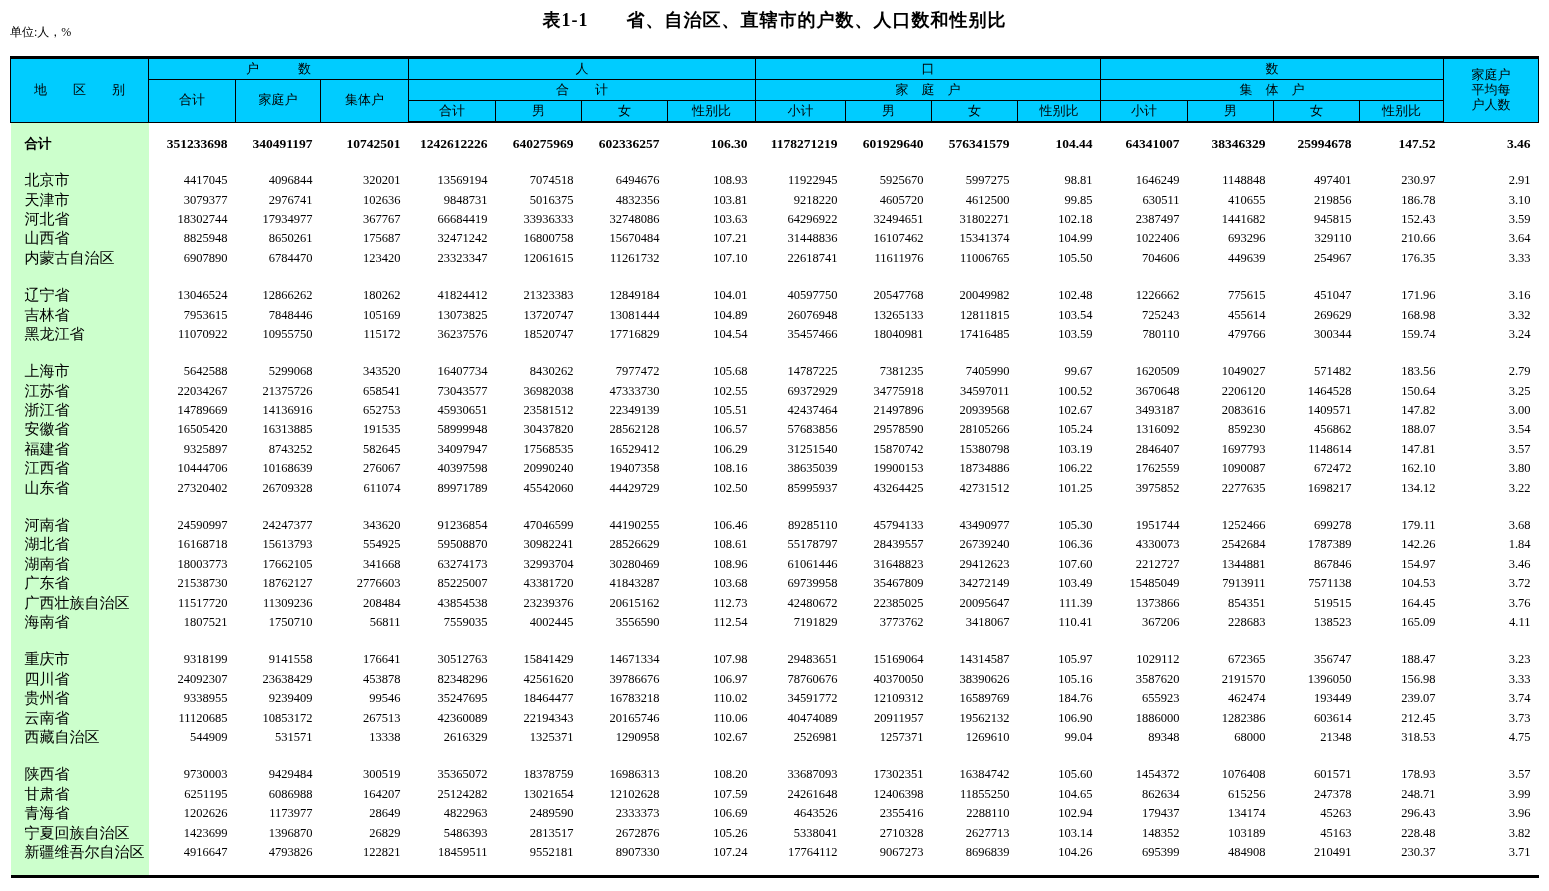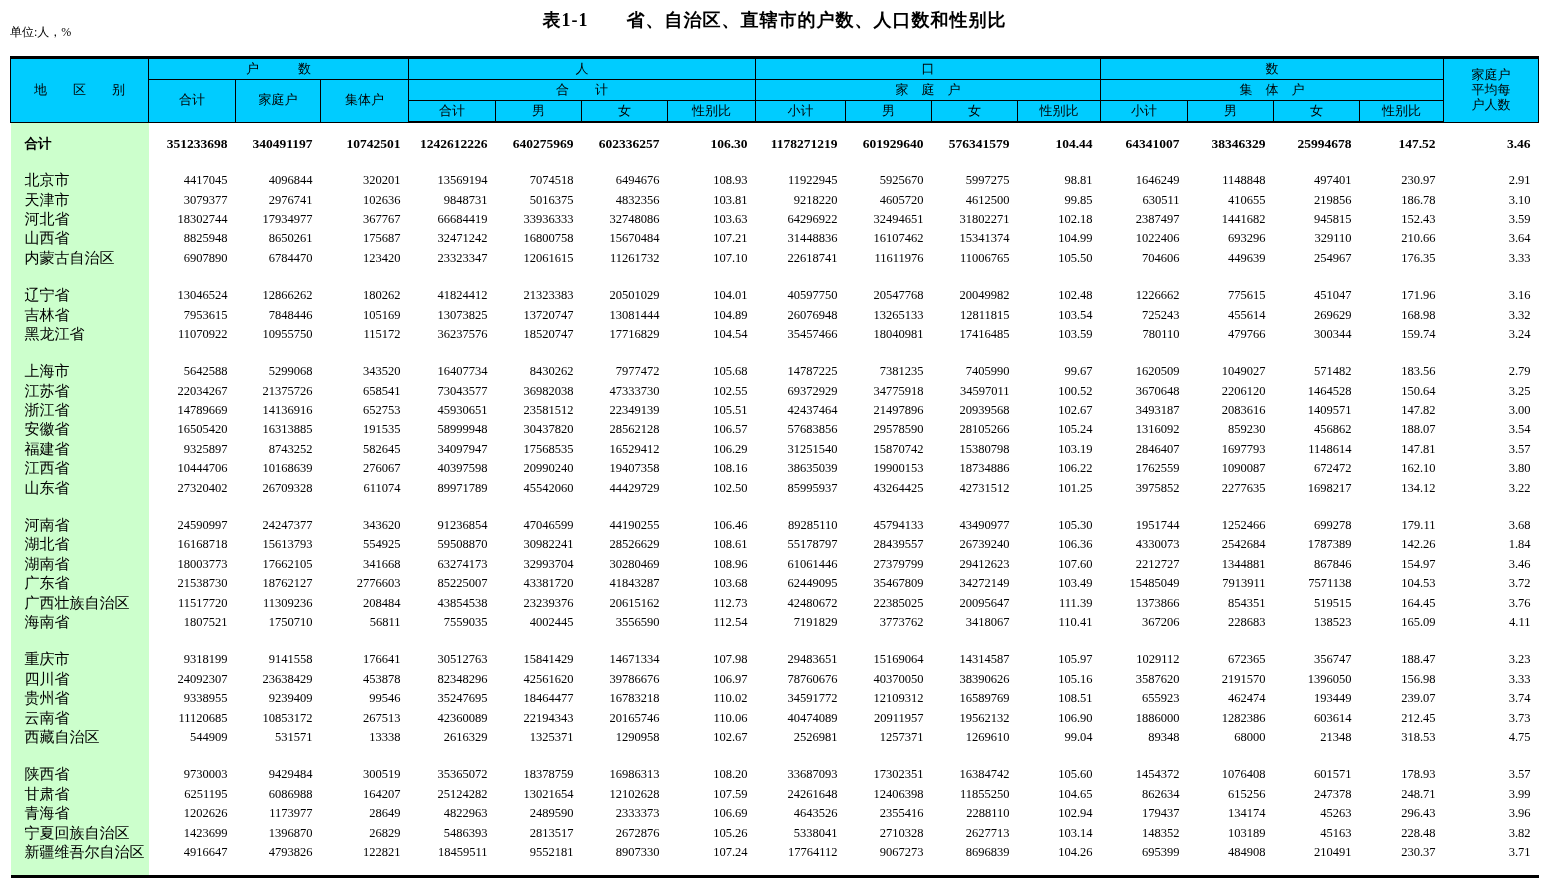"20501029" td.num { text: 20501029 -> 12849184 }
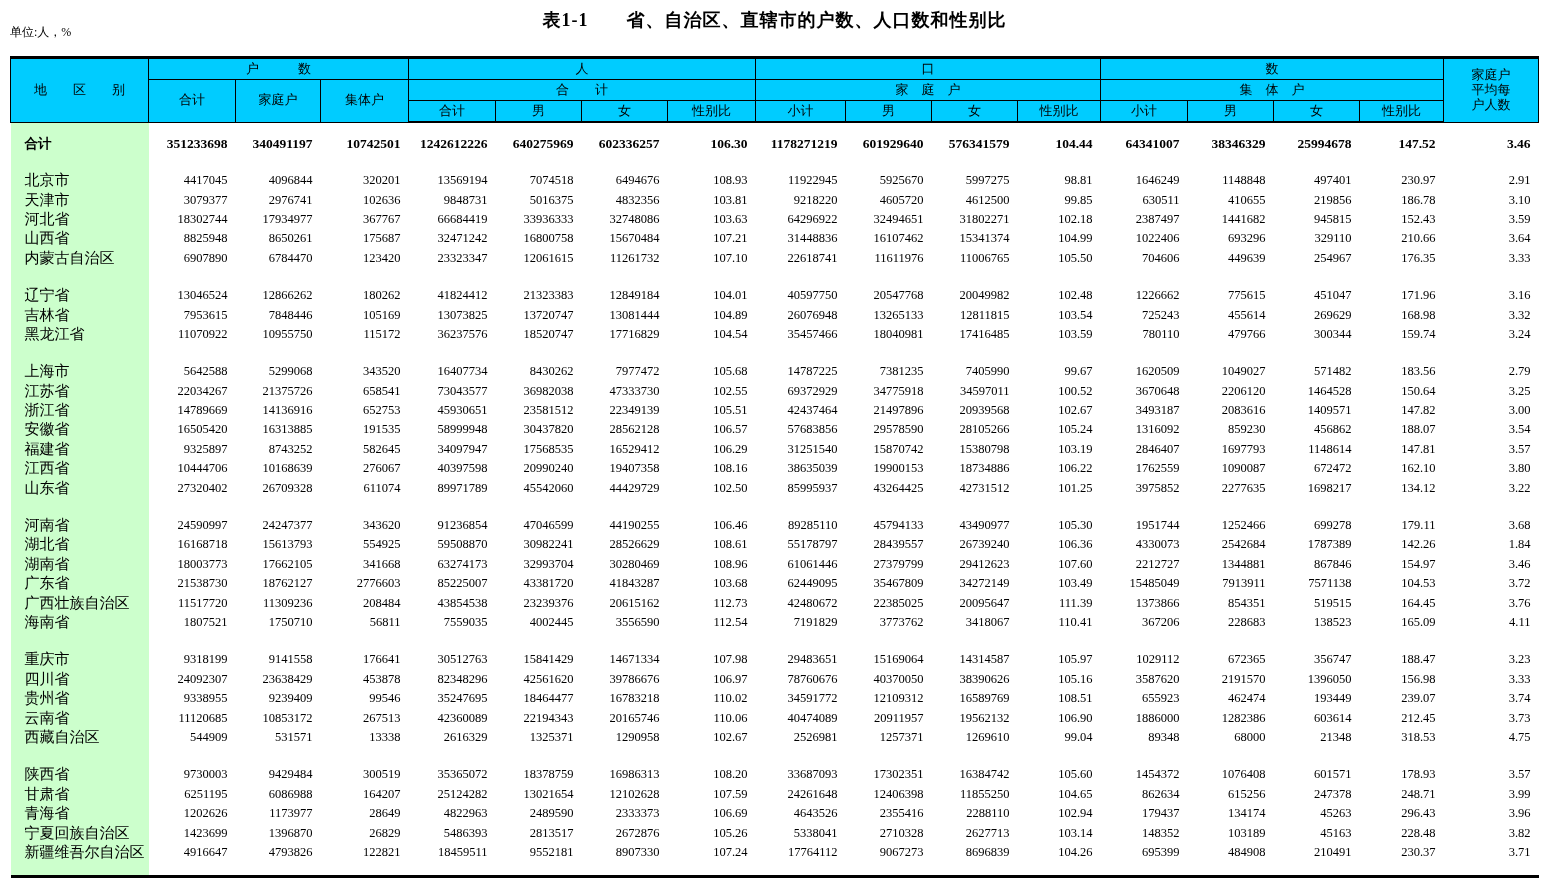"27379799" td.num { text: 27379799 -> 31648823 }
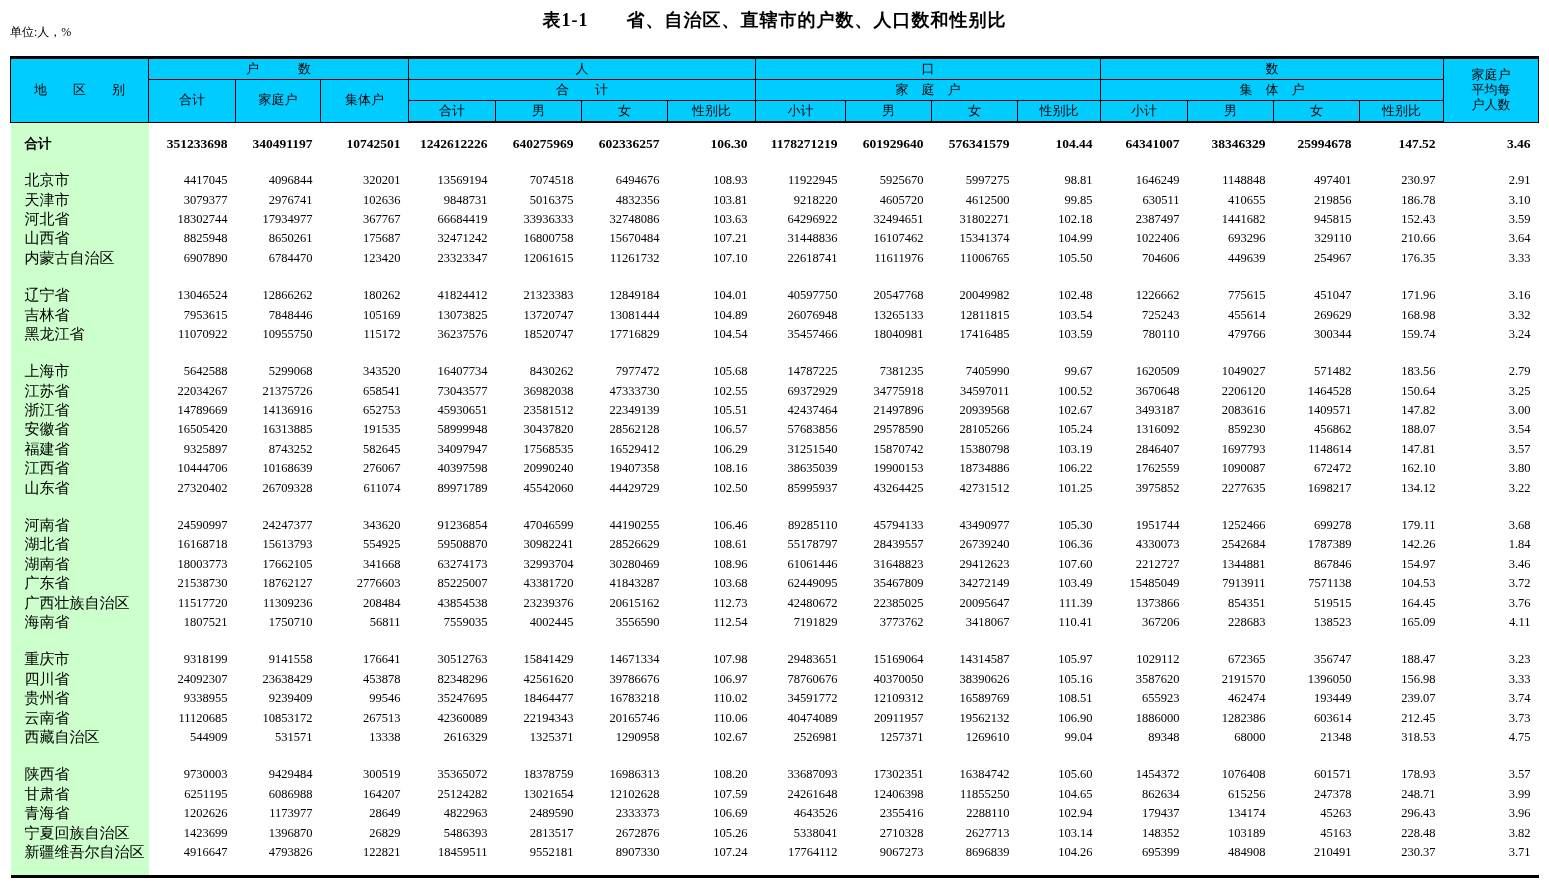"62449095" td.num { text: 62449095 -> 69739958 }
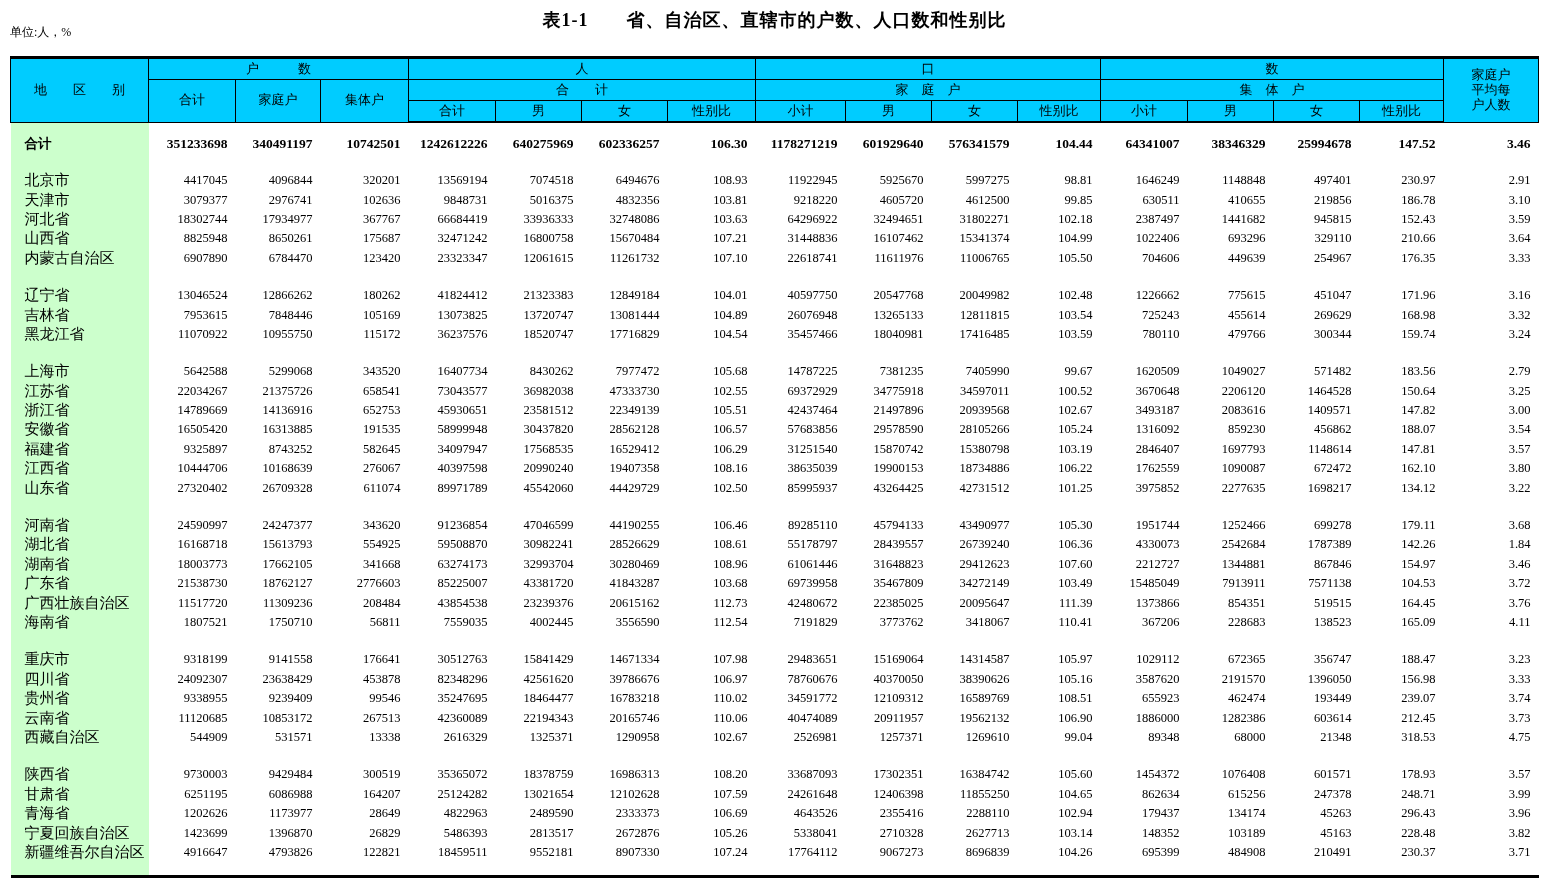"108.51" td.num { text: 108.51 -> 184.76 }
